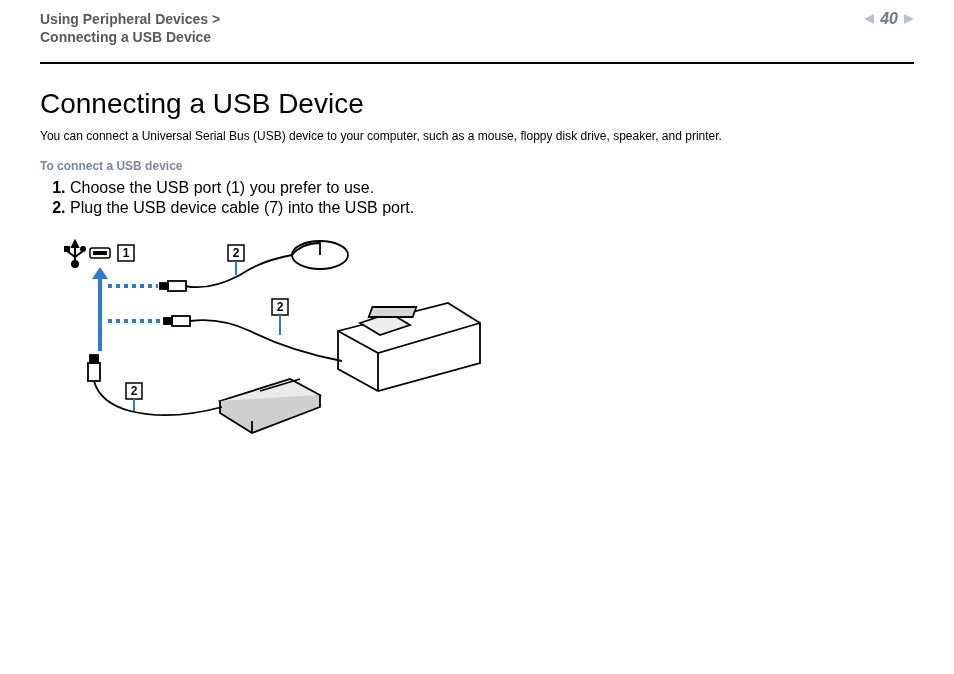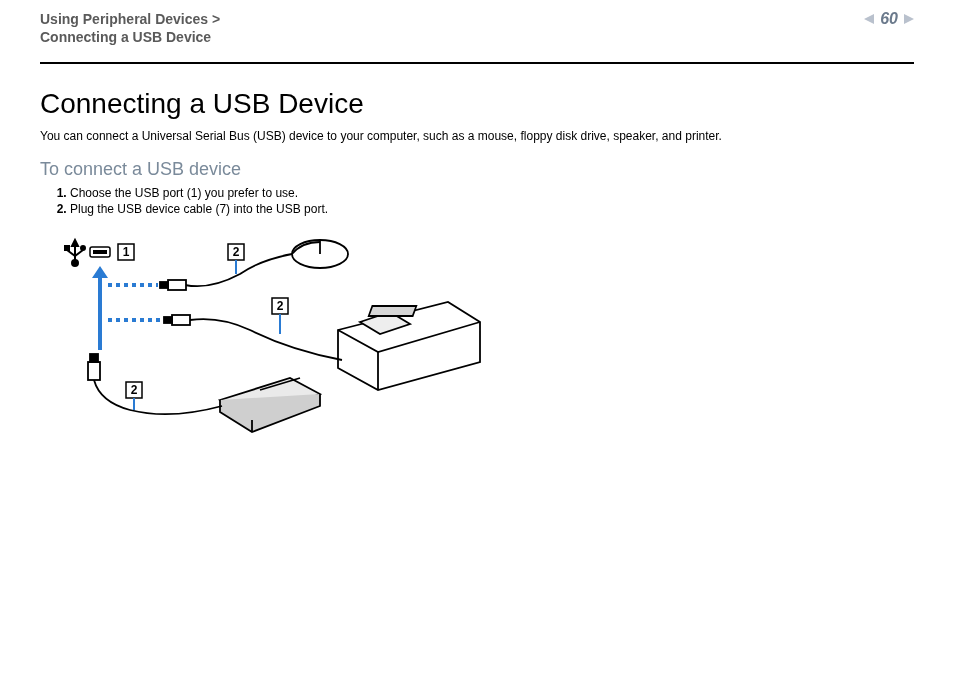"60" span { text: 60 -> 40 }
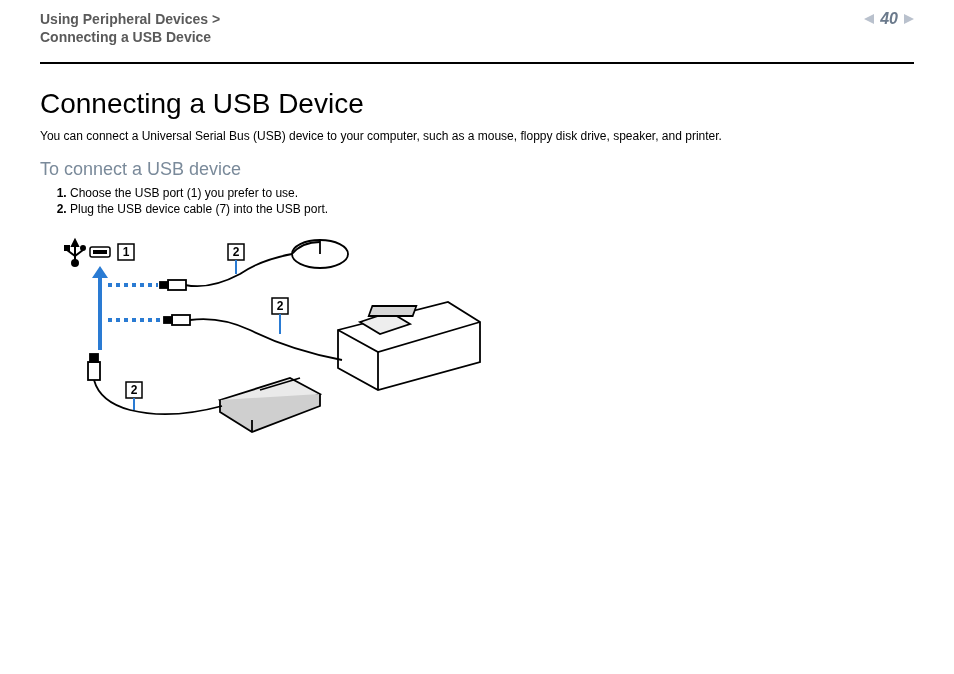"To connect a USB device" h2 { font-size: 18px -> 12px; font-weight: normal -> bold }
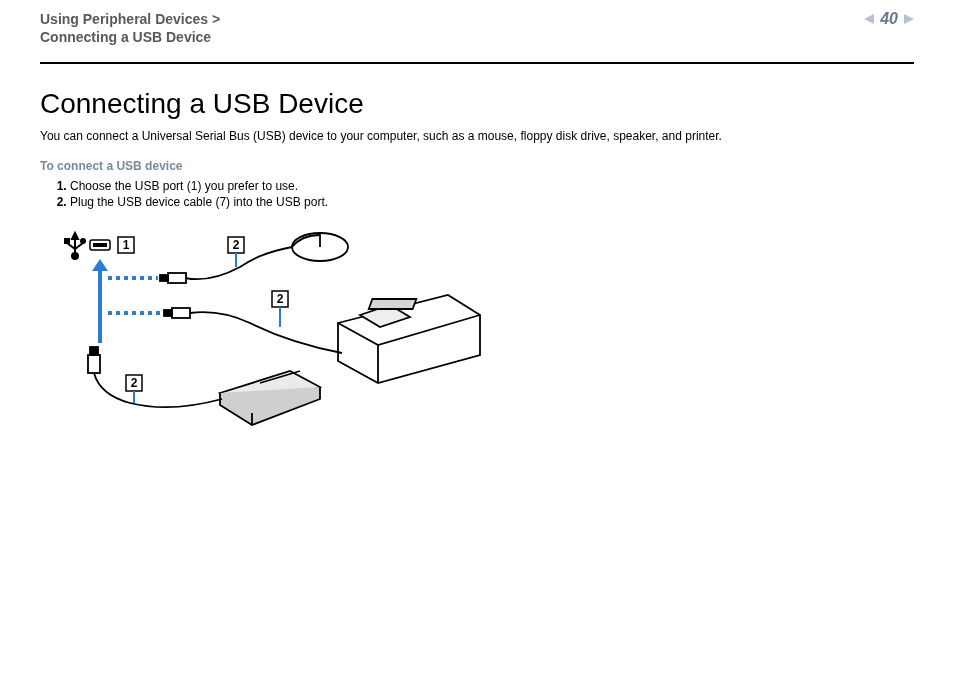"Choose the USB port (1)" ol { font-size: 12px -> 16px }
